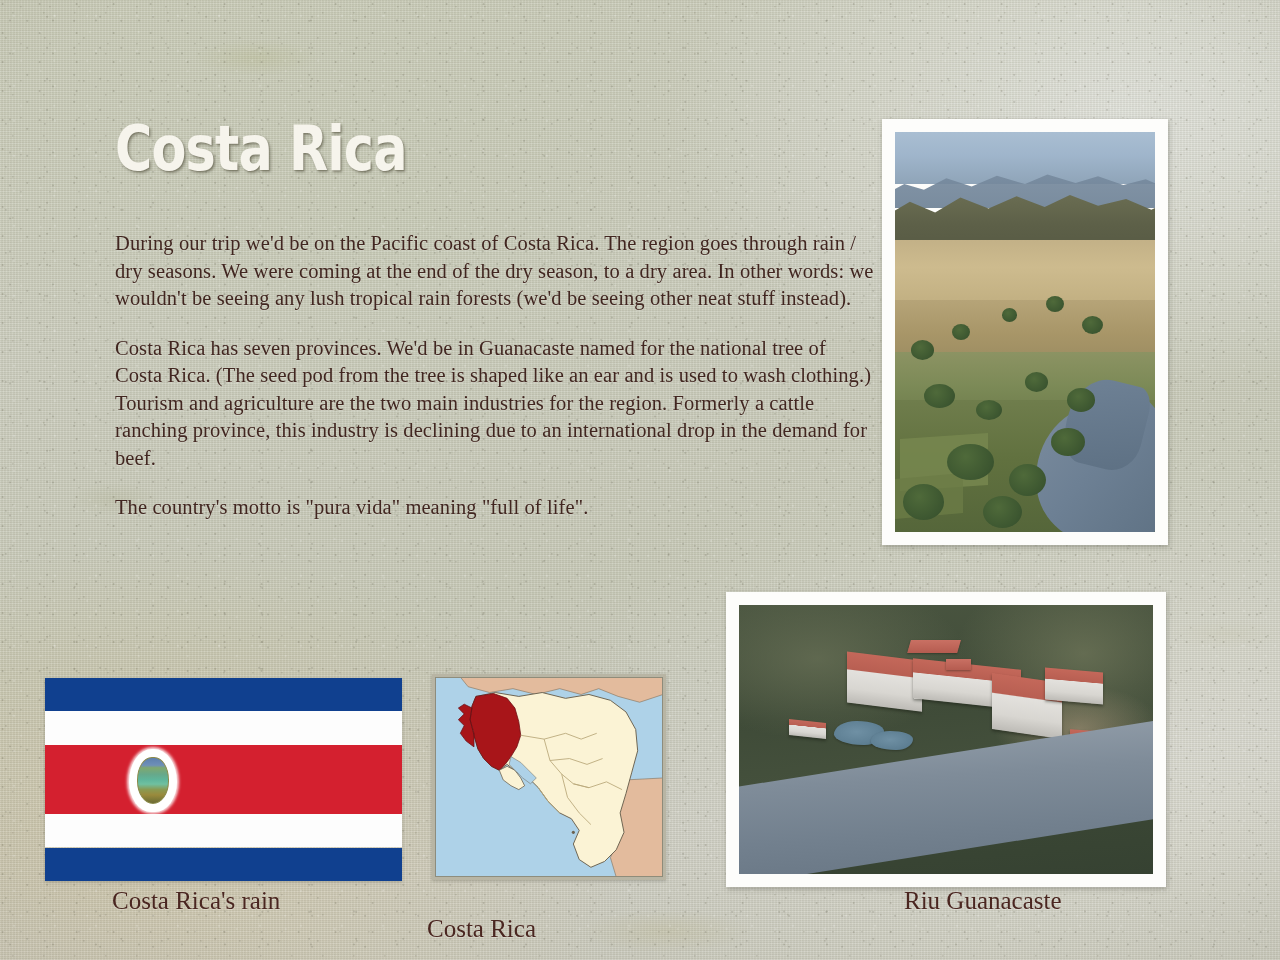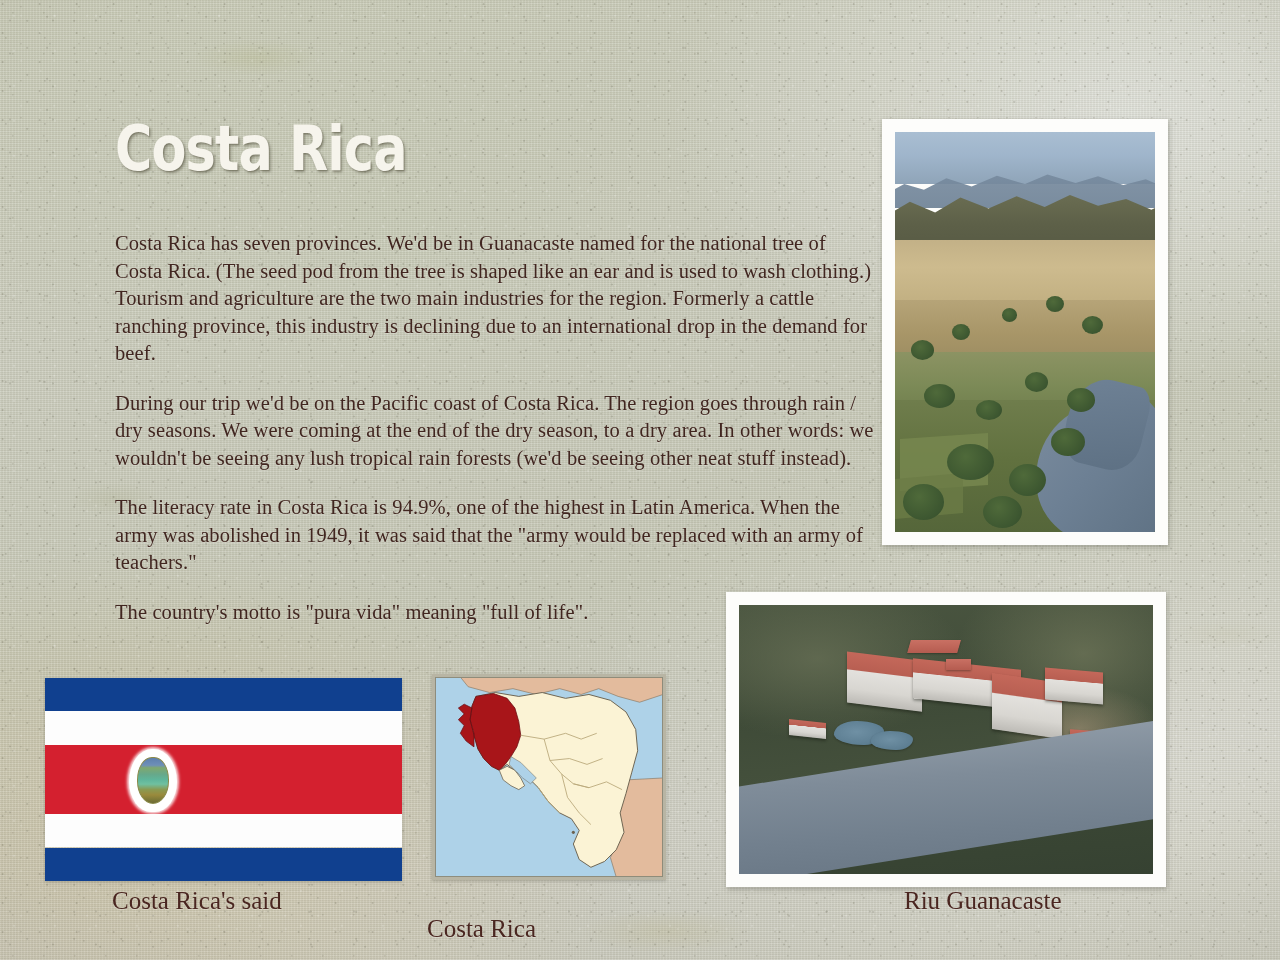"Costa Rica has seven provinces." p { order: before "During our trip we'd be" -> after "During our trip we'd be" }
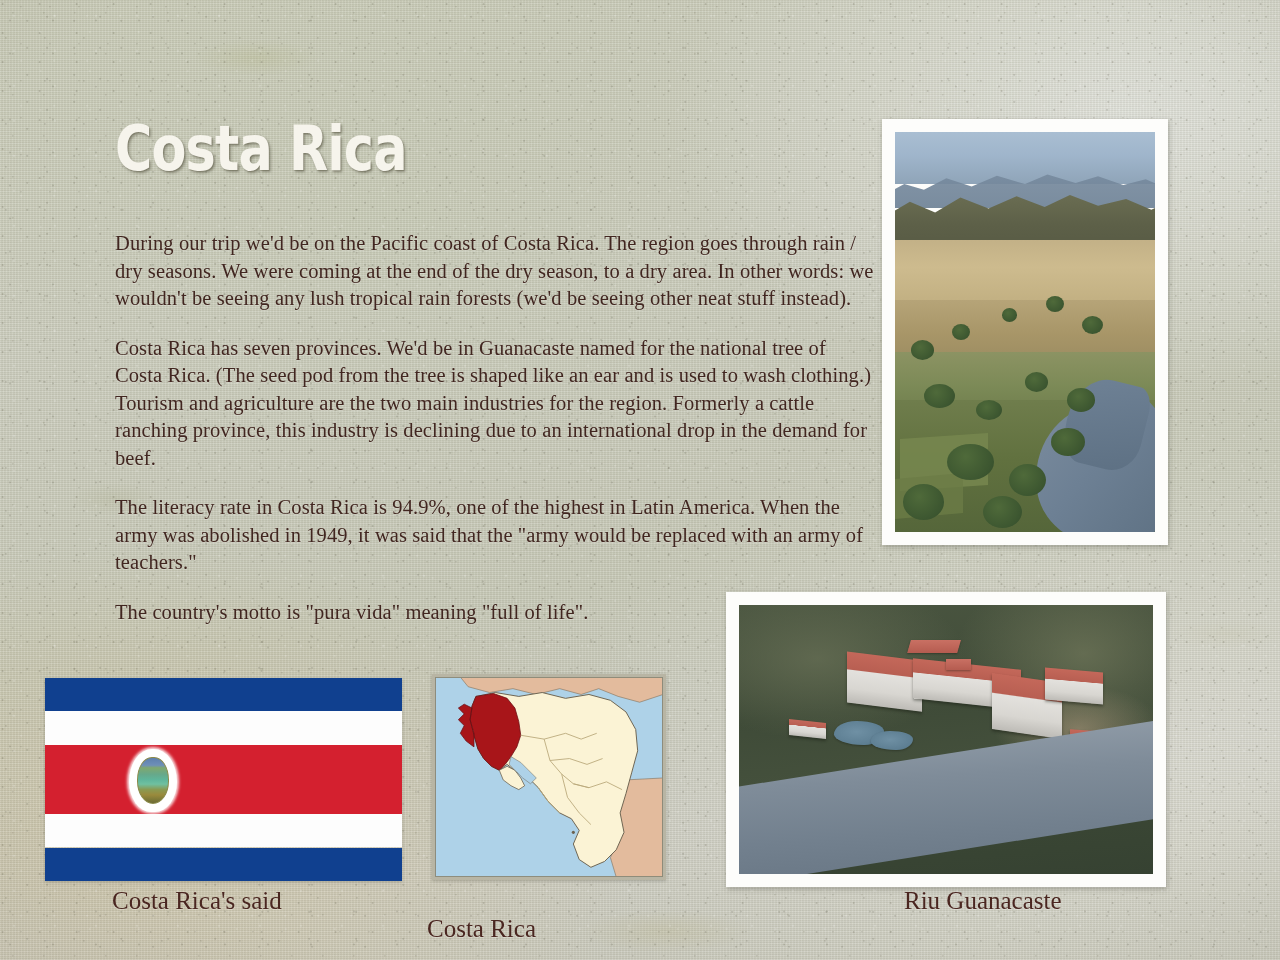"The literacy rate in Costa" p { html: <p>The literacy rate in Costa Rica is 94.9%, one of the highest in Latin America. When the army was abolished in 1949, it was said that the "army would be replaced with an army of teachers."</p> -> none }
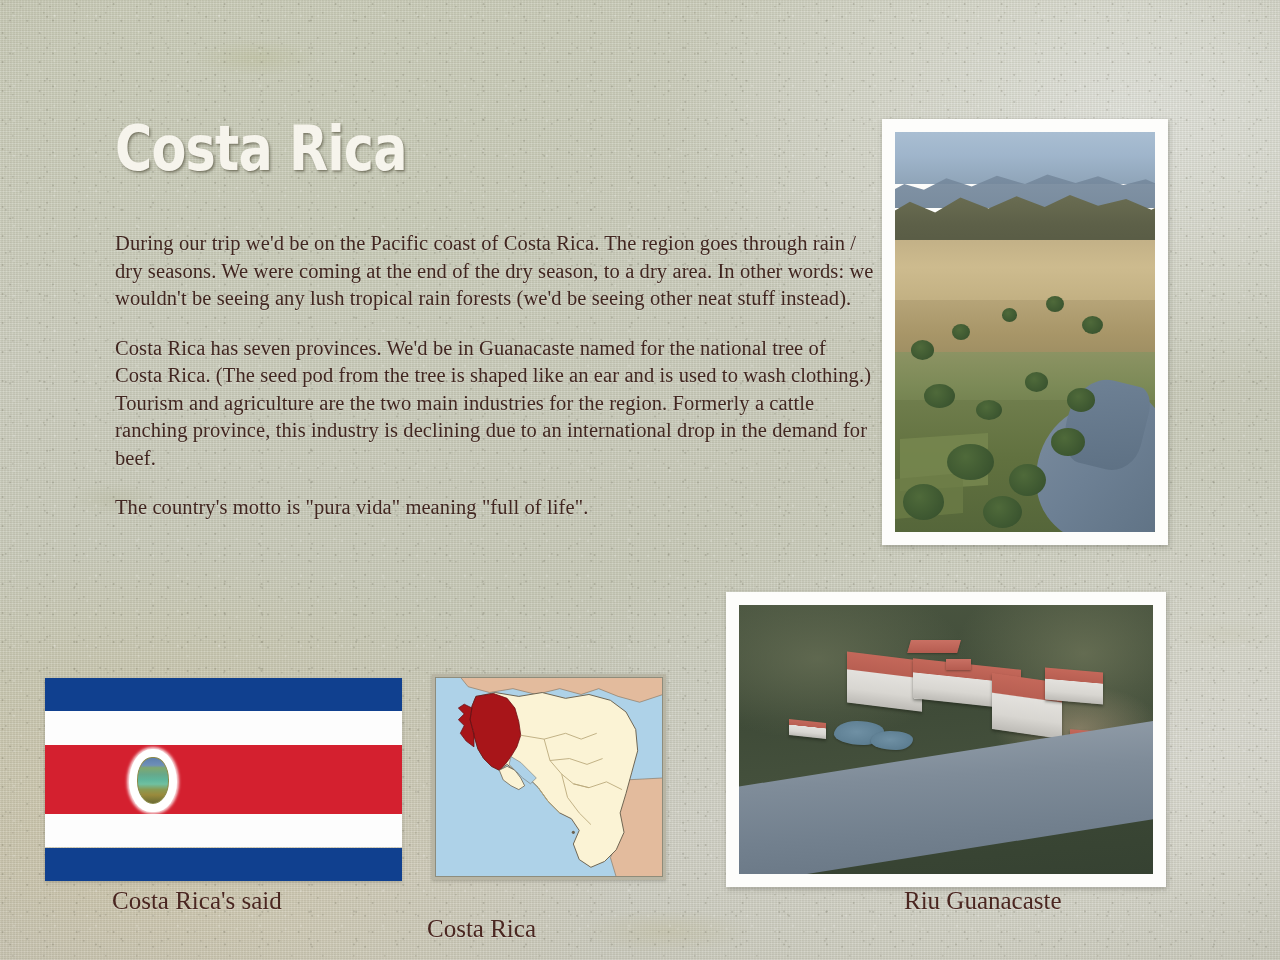"Costa Rica's said" div.caption { text: said -> rain }
